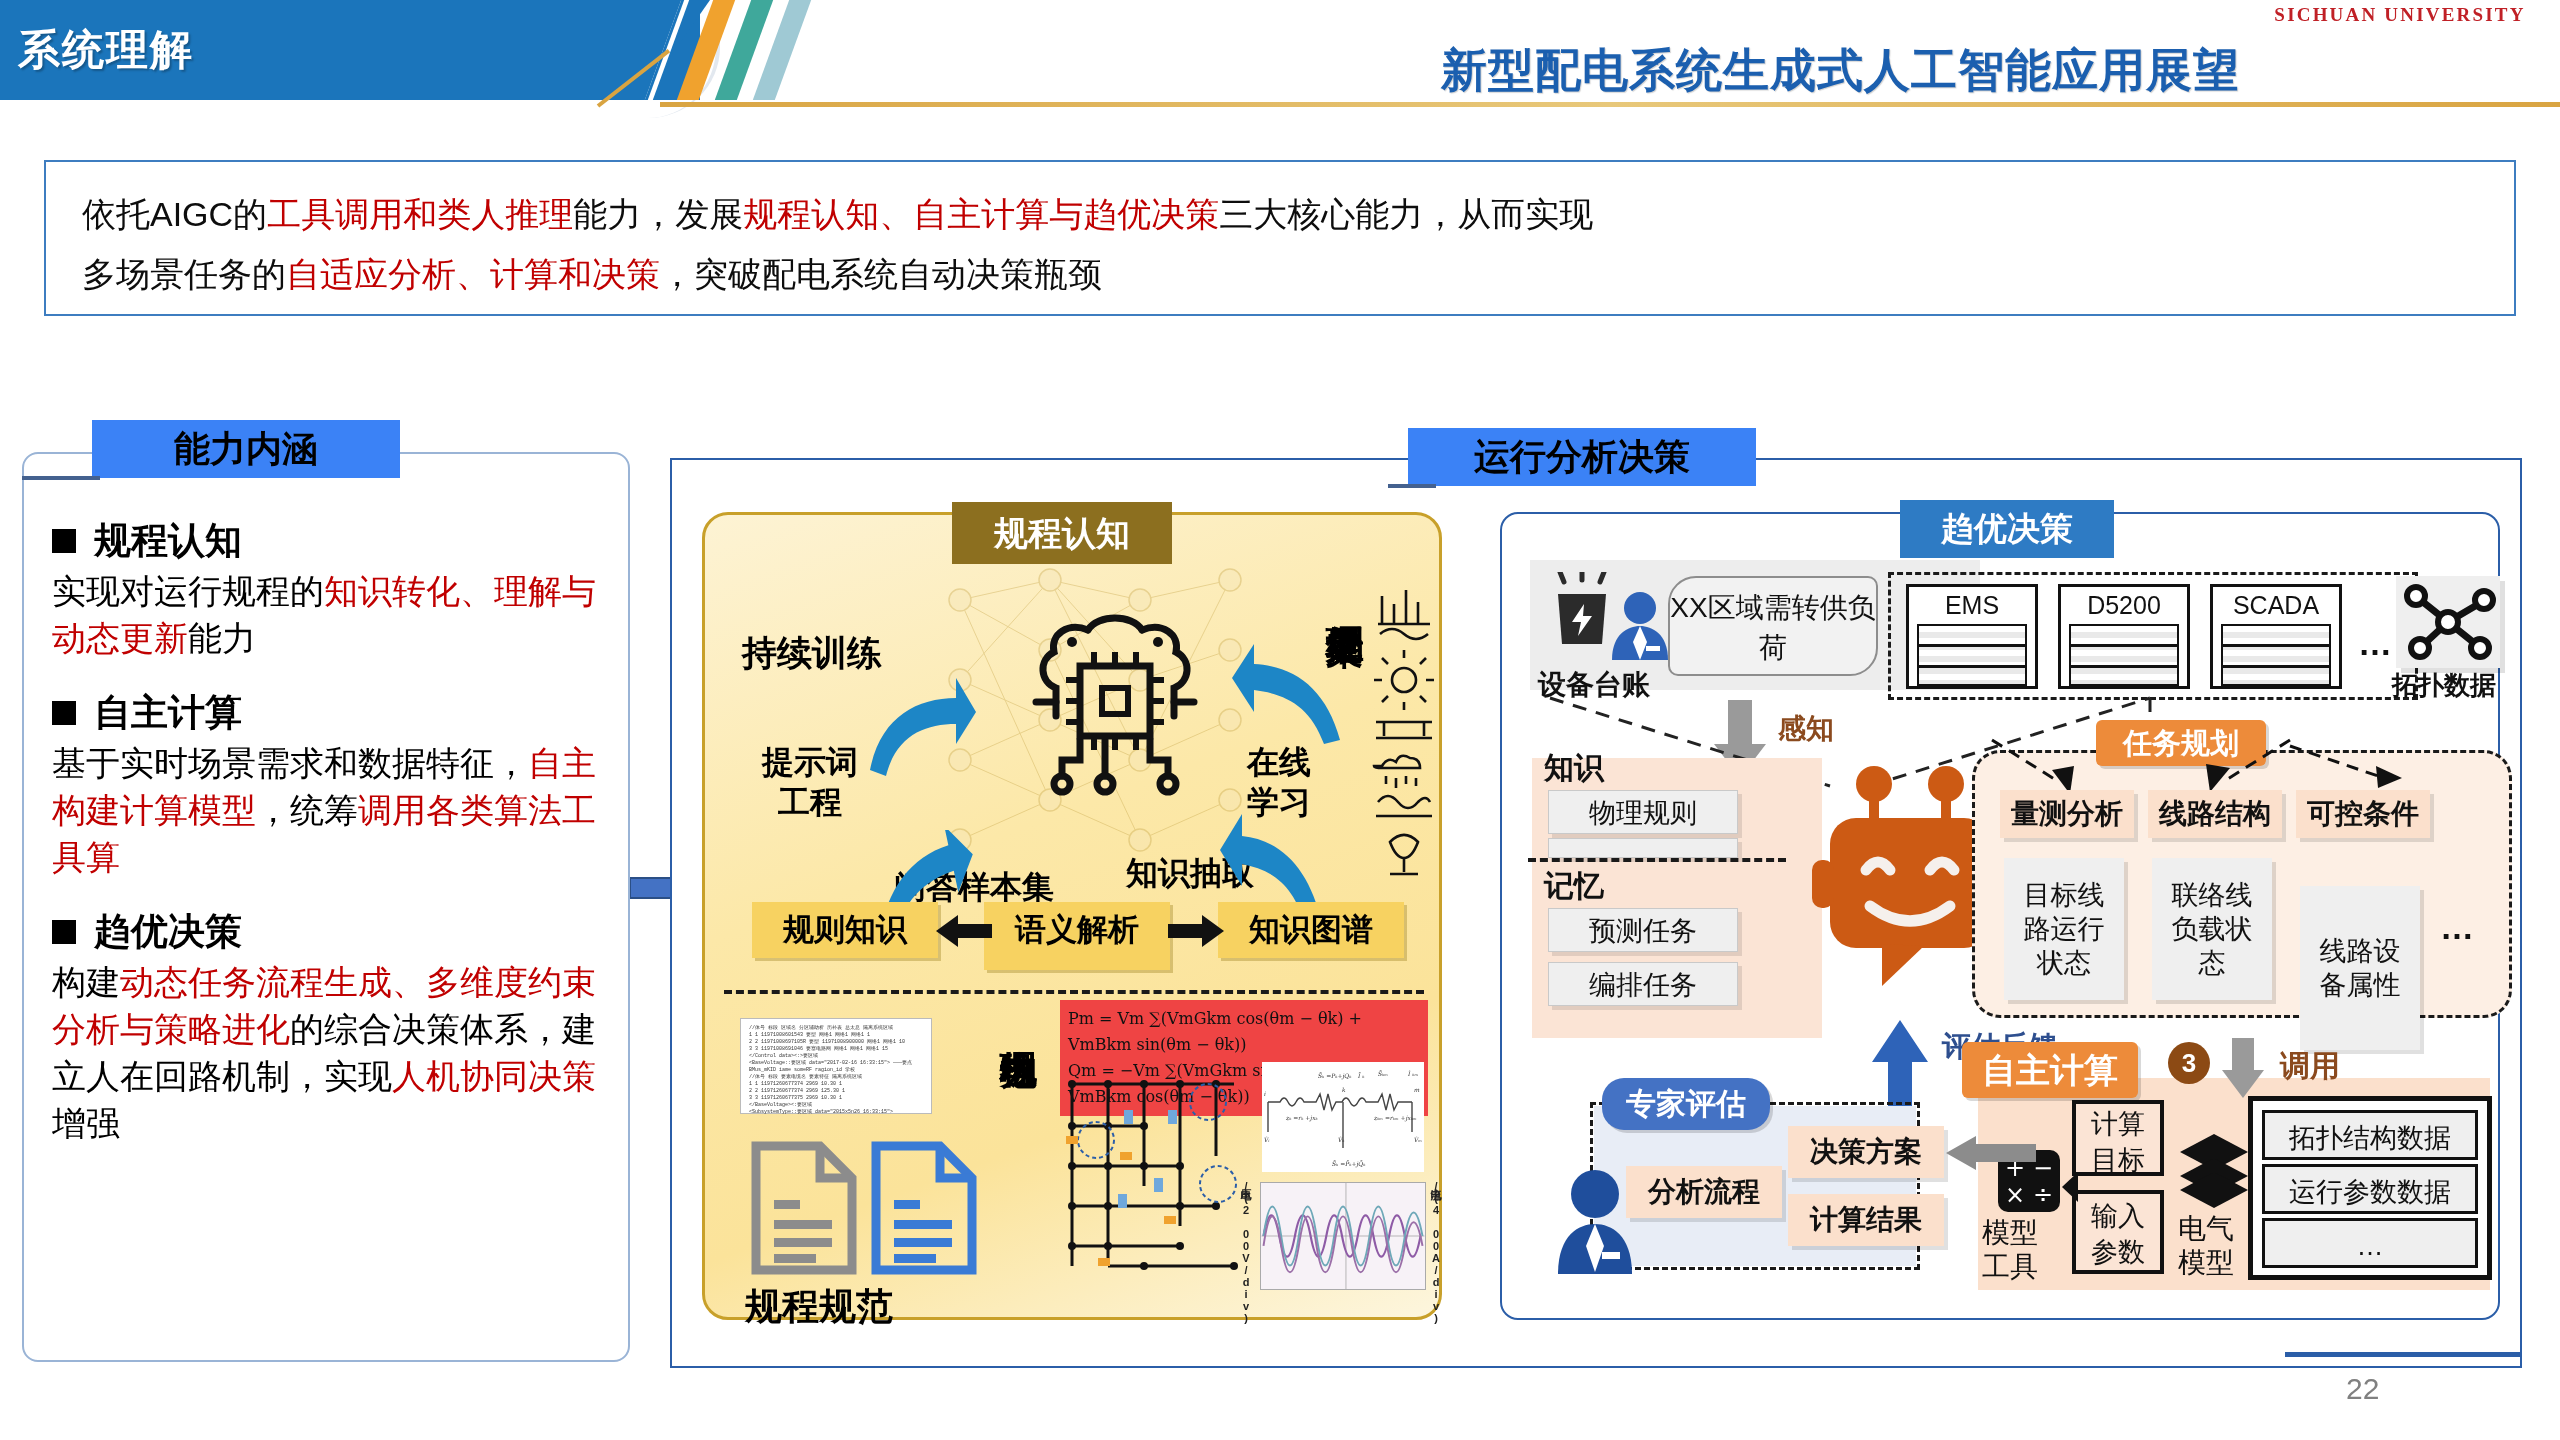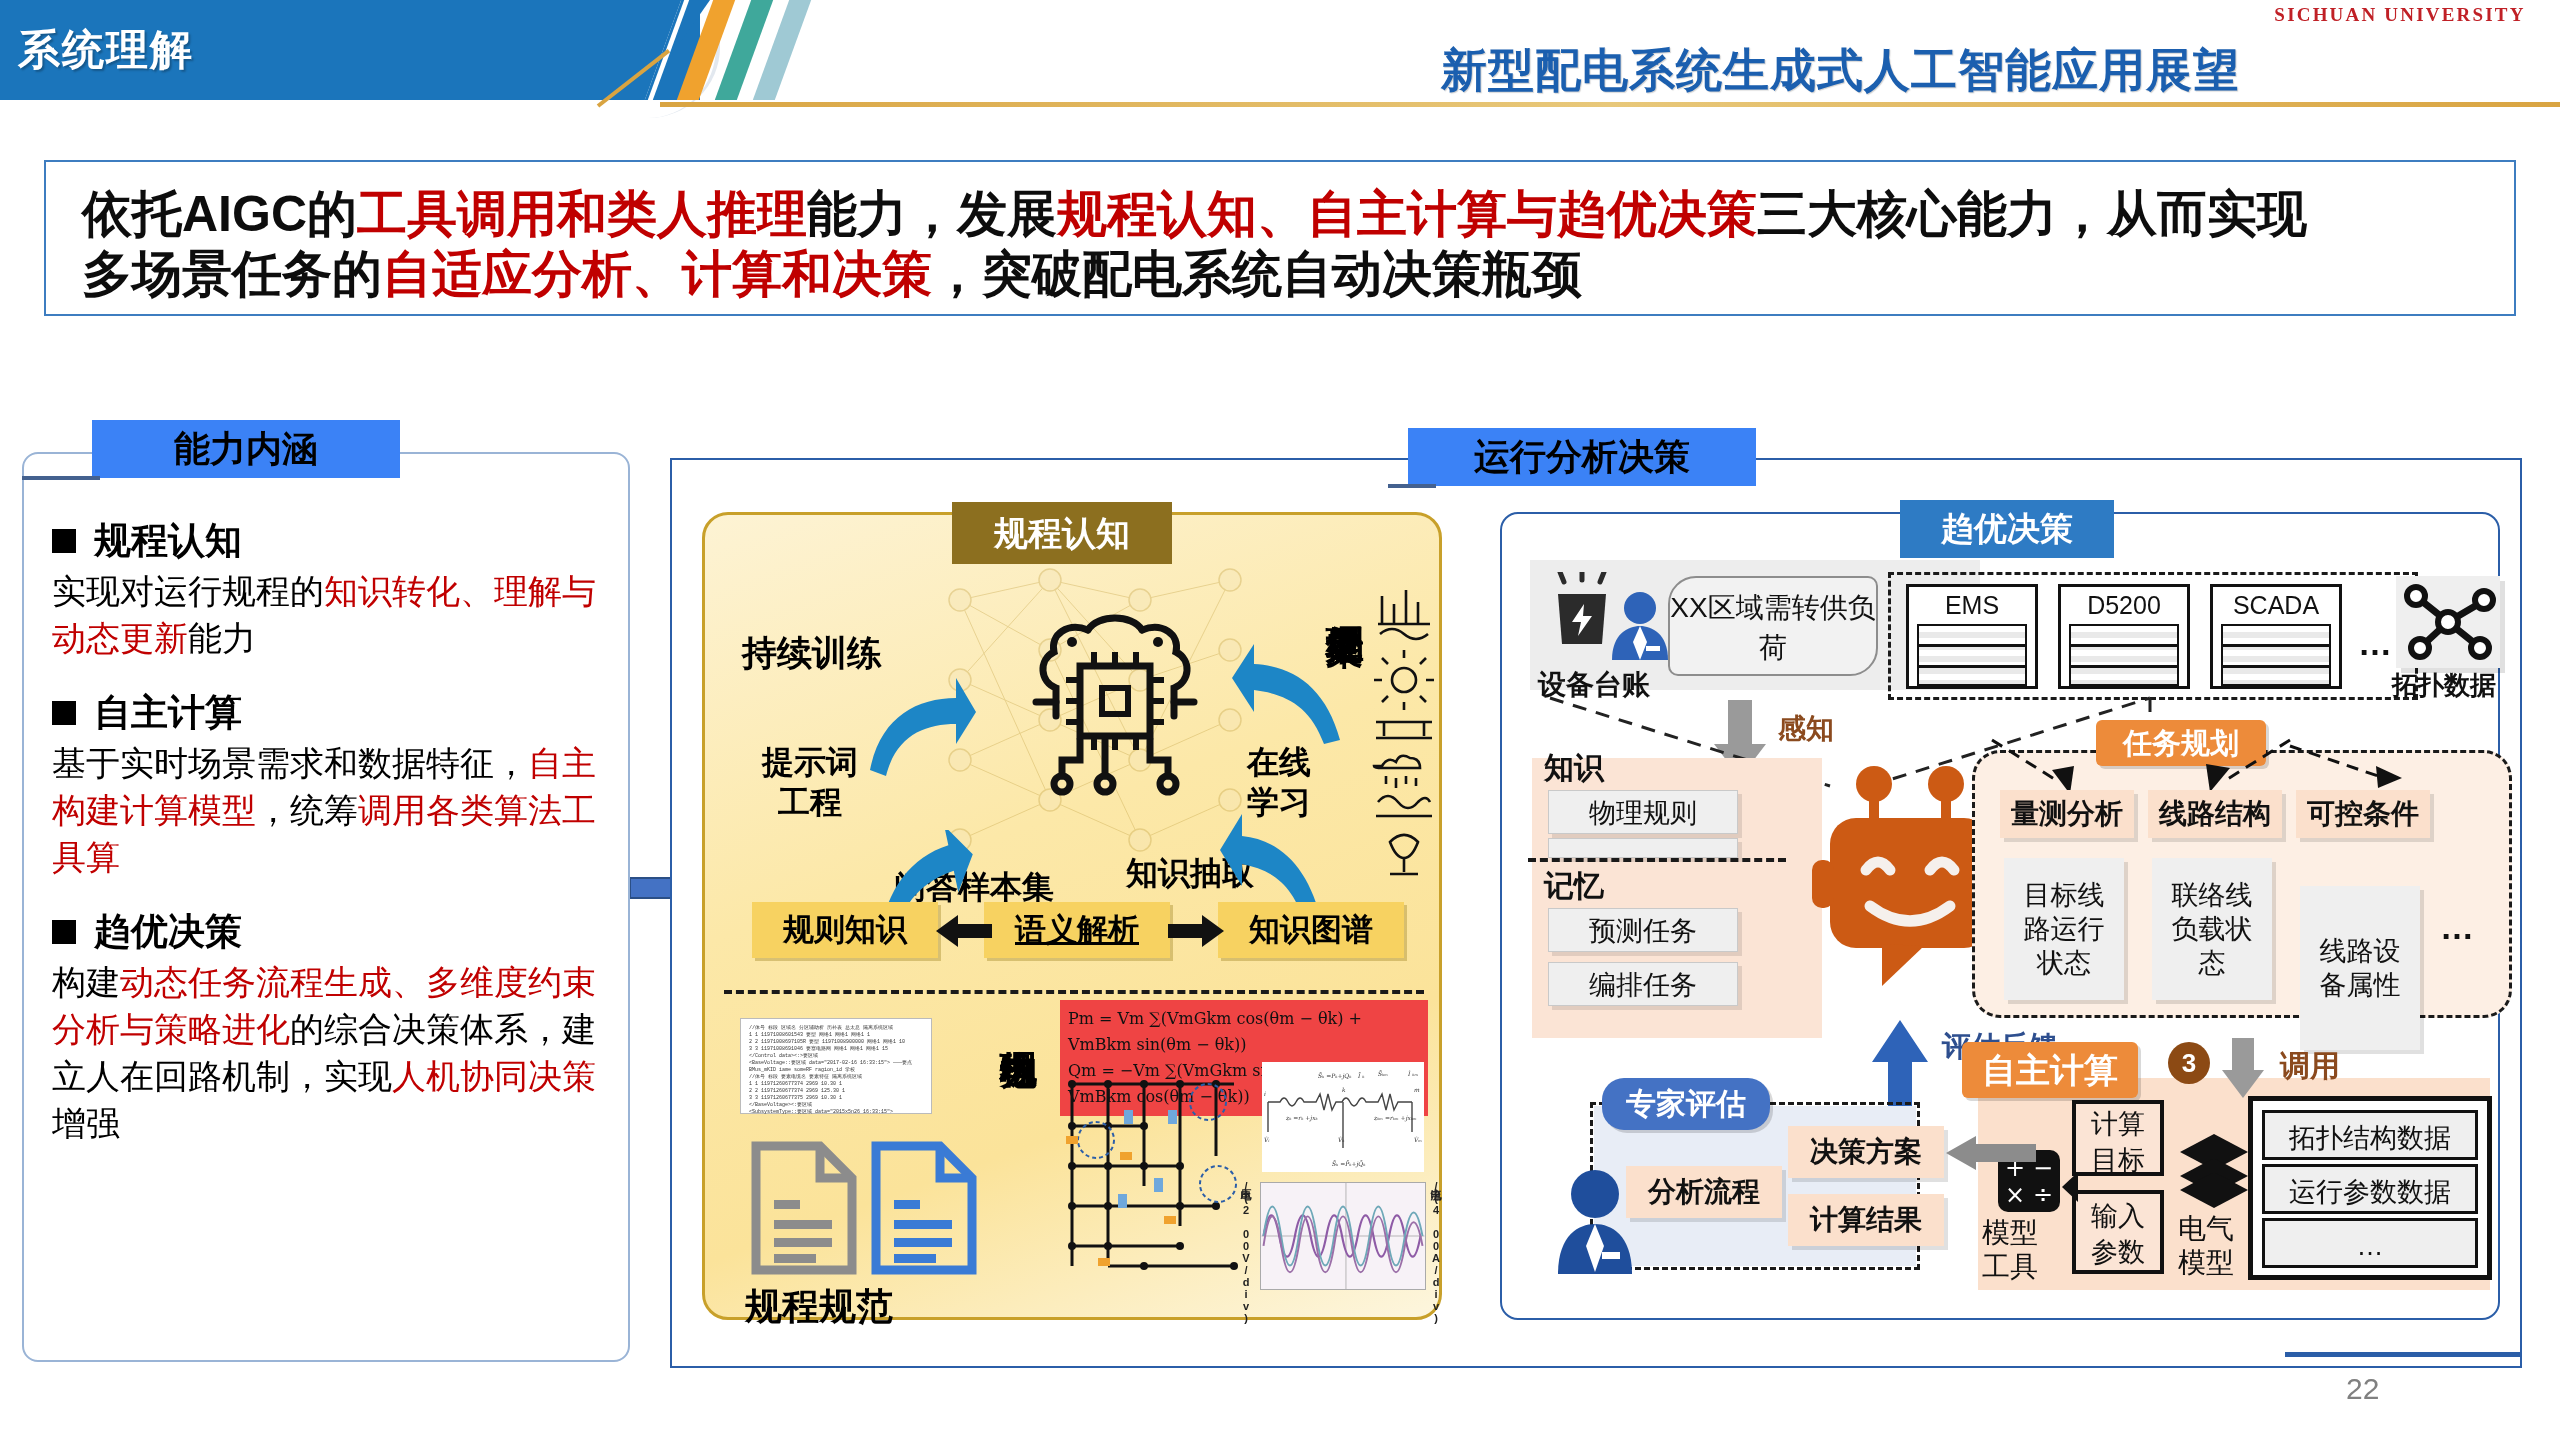"依托AIGC的工具调用和类人推理能力，发展规程认知、自主计算与趋优决策三大核心能" .st-line { font-size: 50px -> 34px; font-weight: bold -> normal }
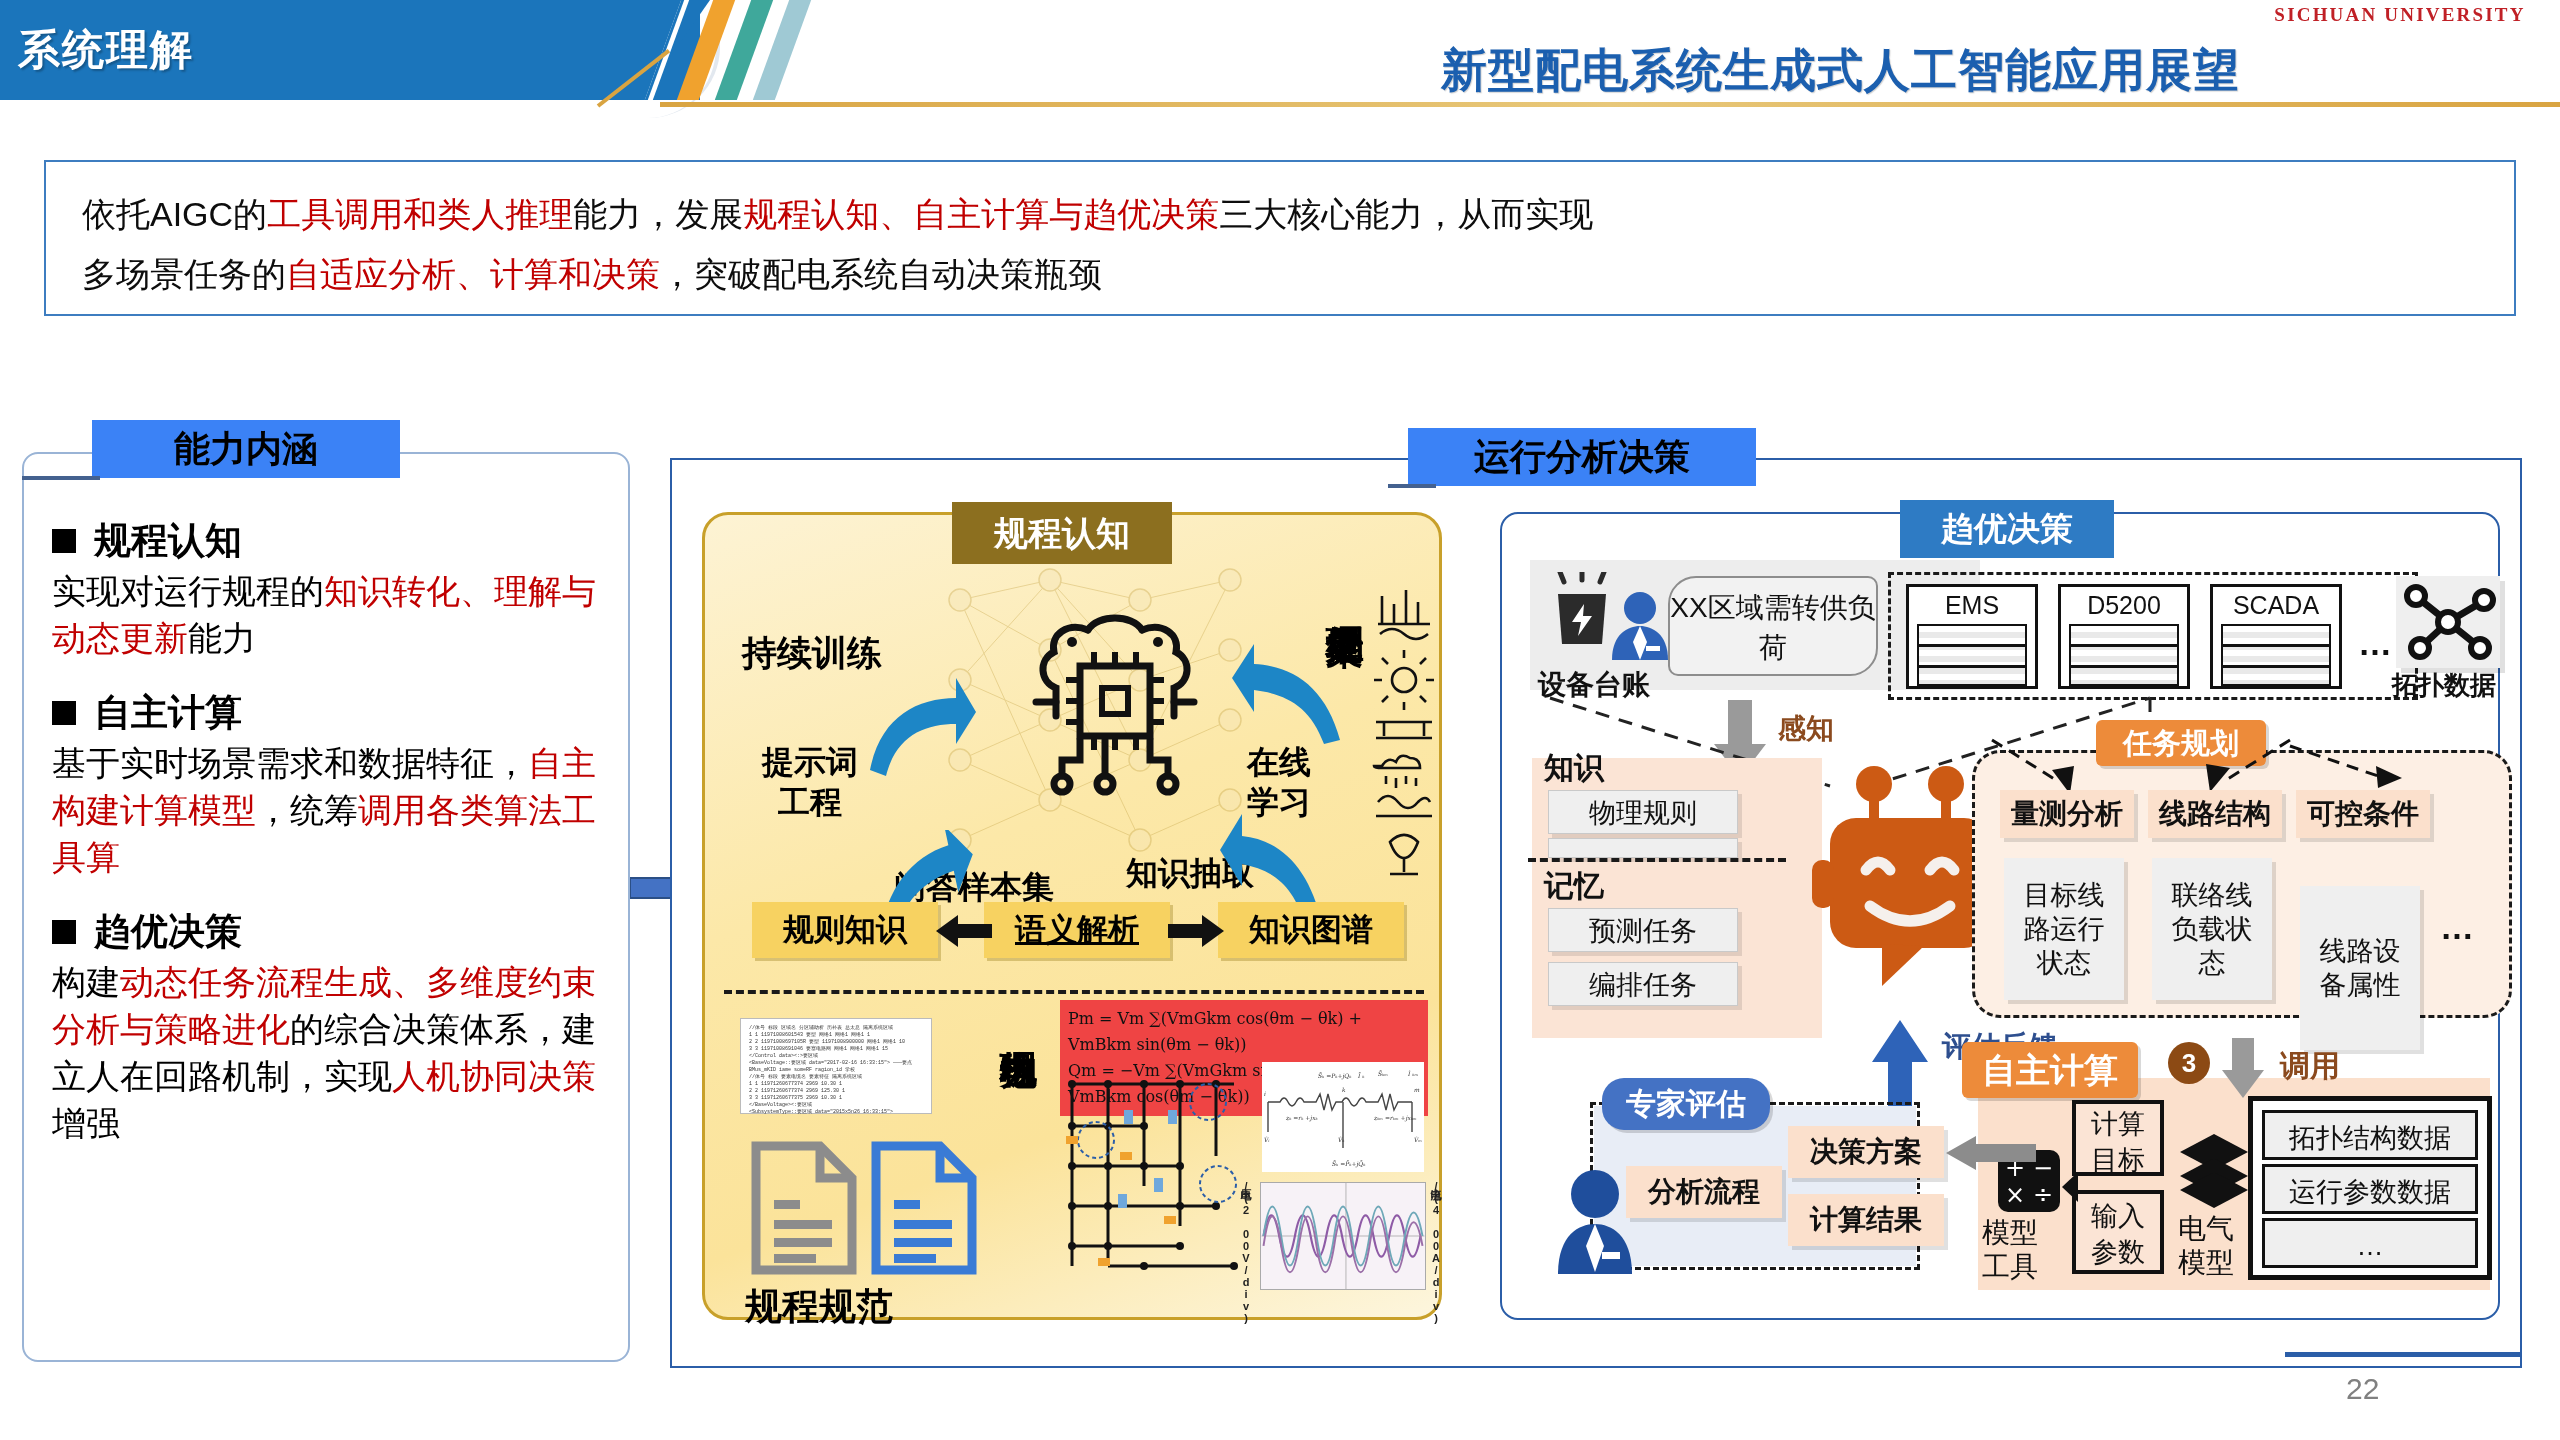"语义解析" div.chip { height: 56px -> 68px; text-decoration: underline -> none }
